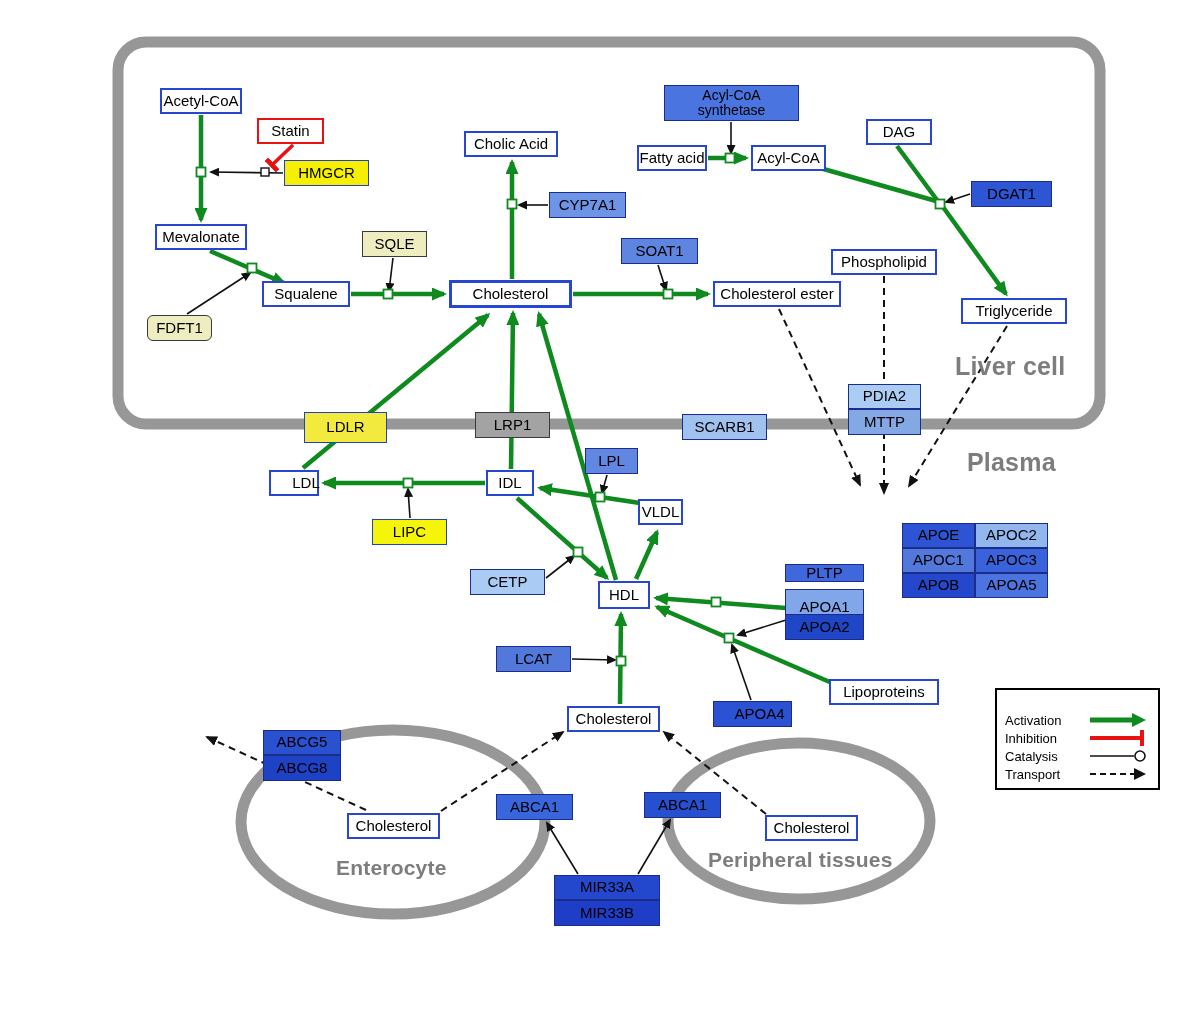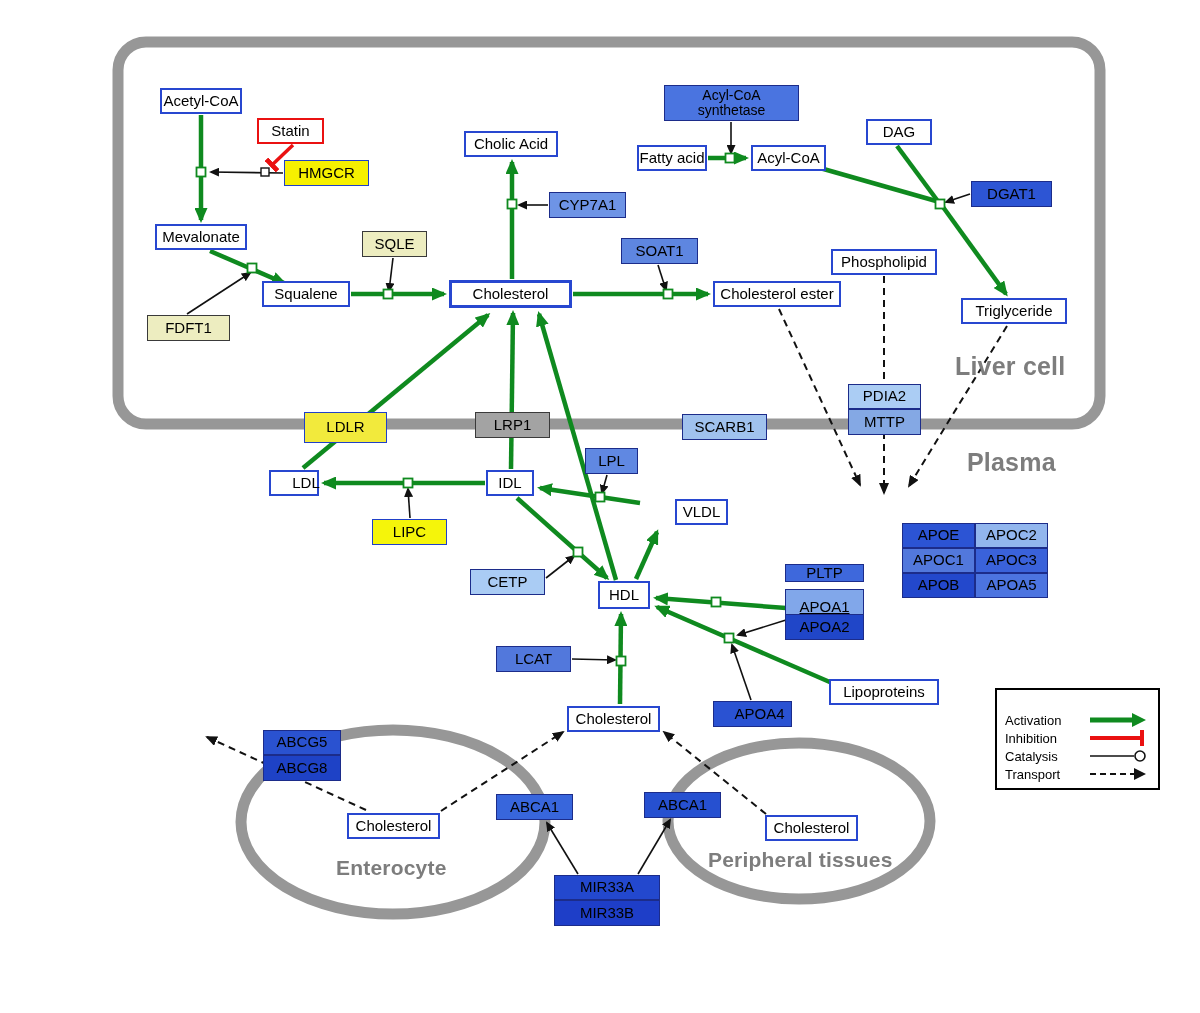"FDFT1" div.node { border-radius: none -> 6px; width: 83px -> 65px }
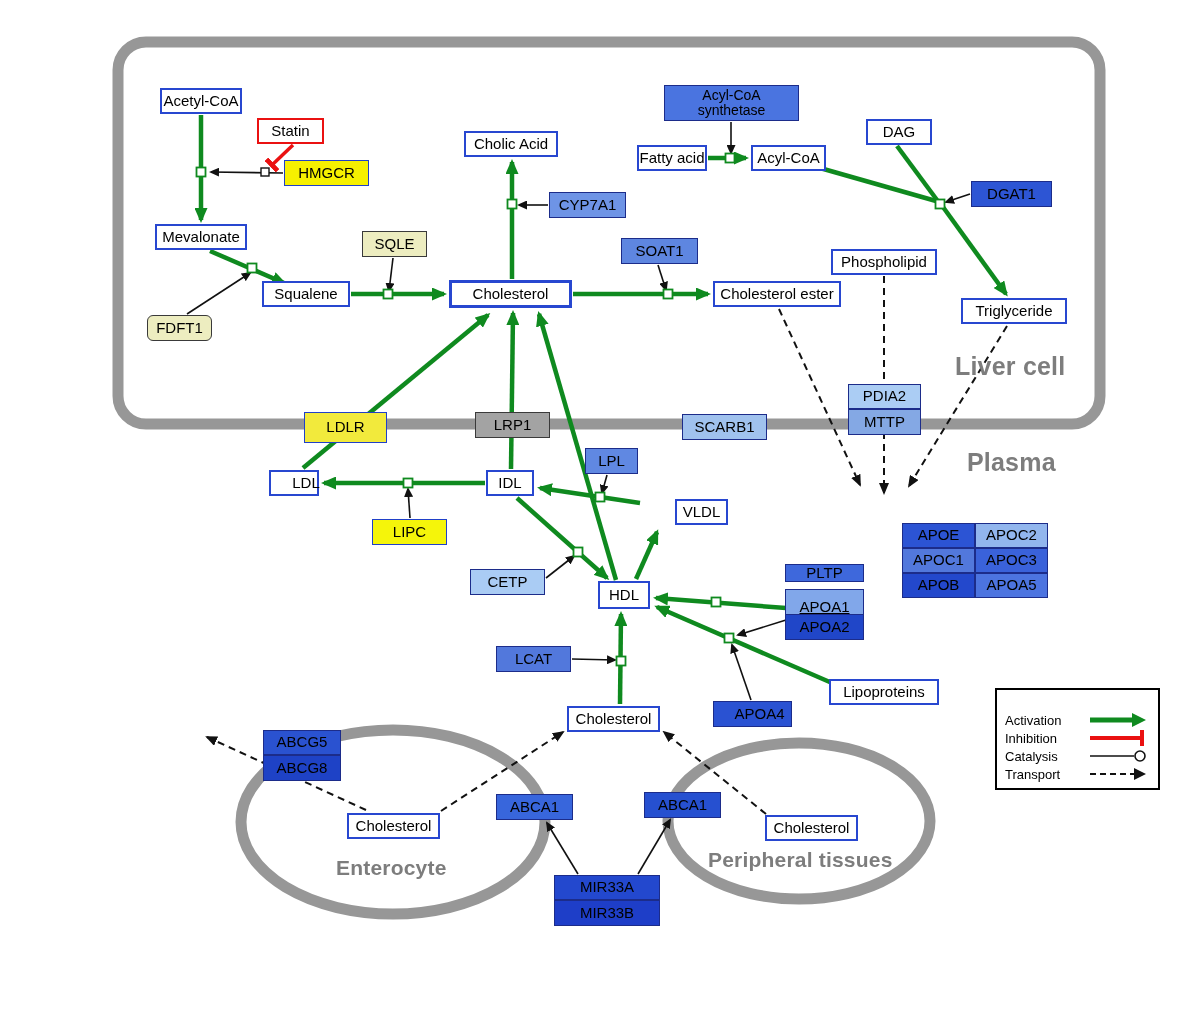"VLDL" div.node { left: 675px -> 638px; width: 53px -> 45px }
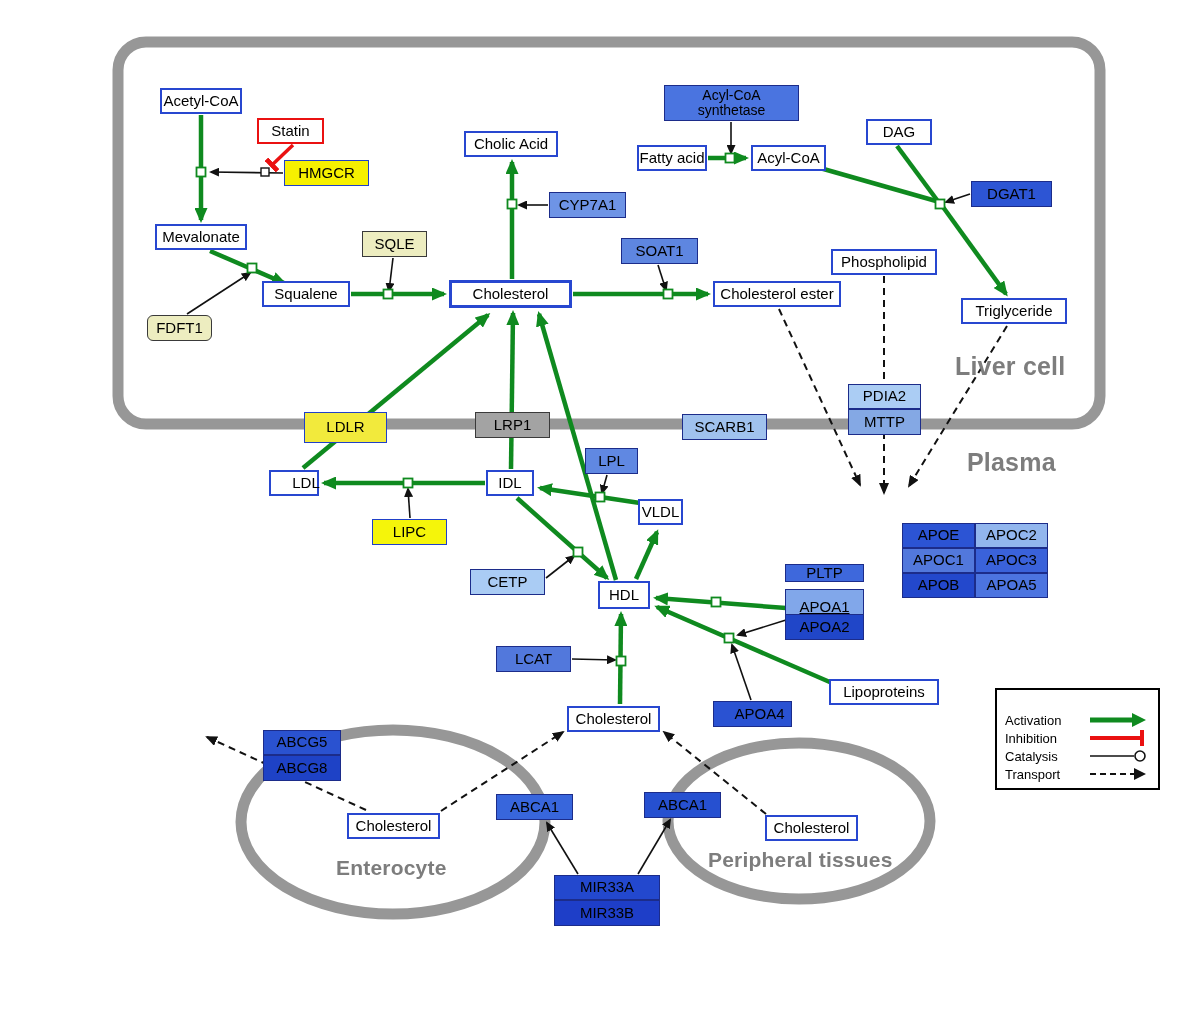"APOA1" div.node { text-decoration: underline -> none }
